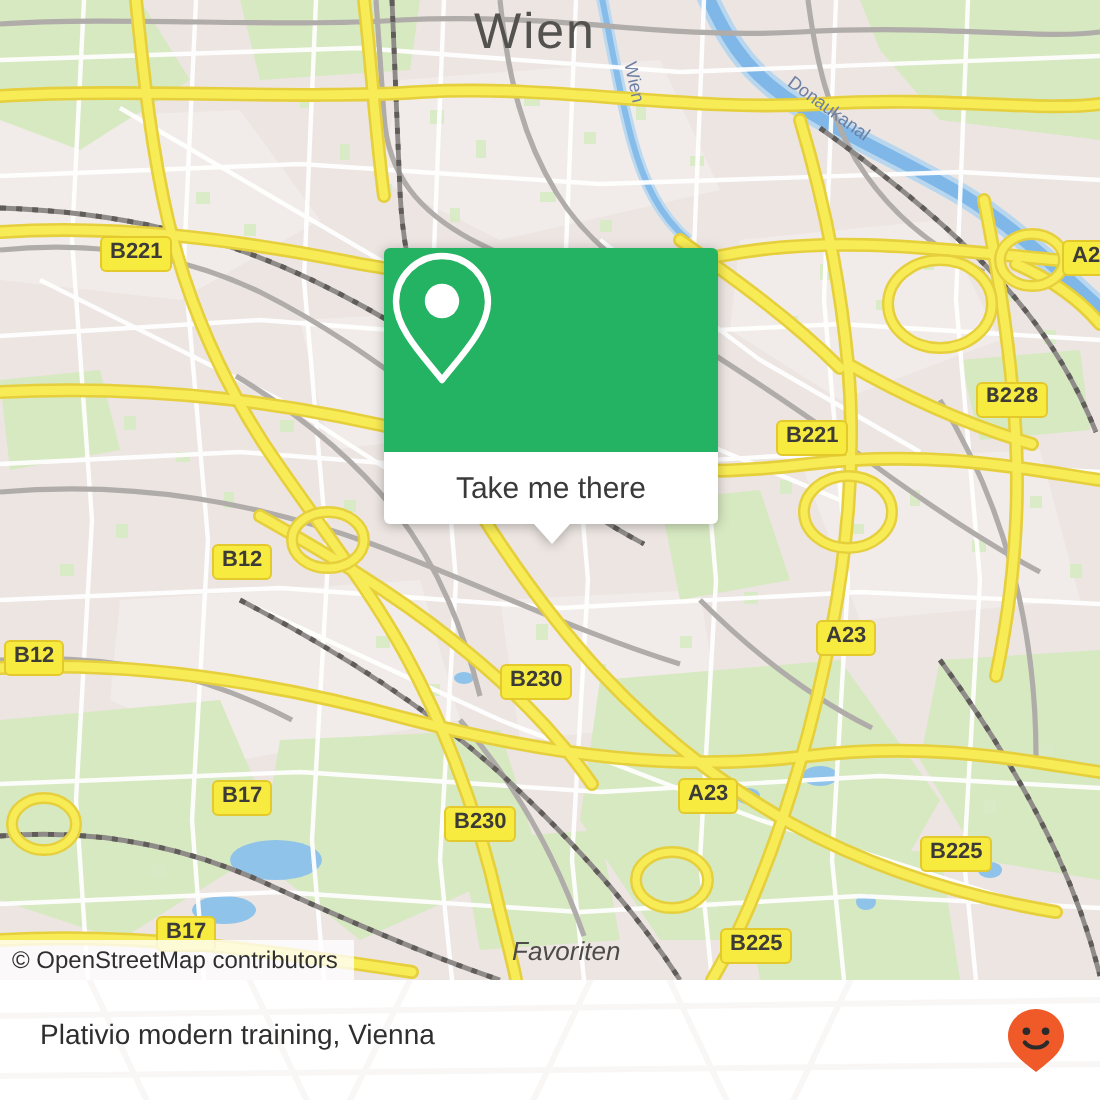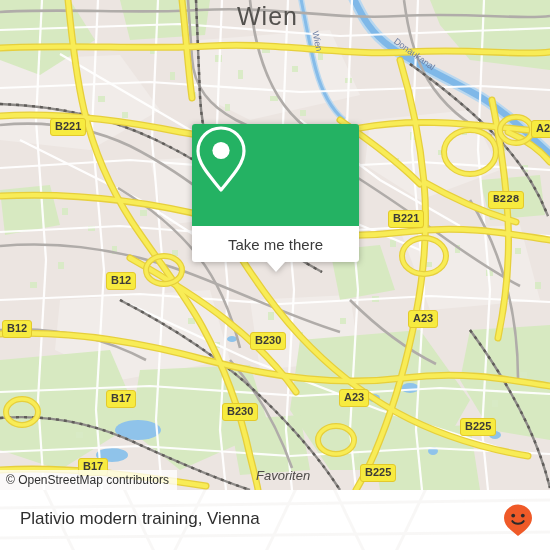"Plativio modern training, Vienna" #footer-title { font-size: 17px -> 14px }
